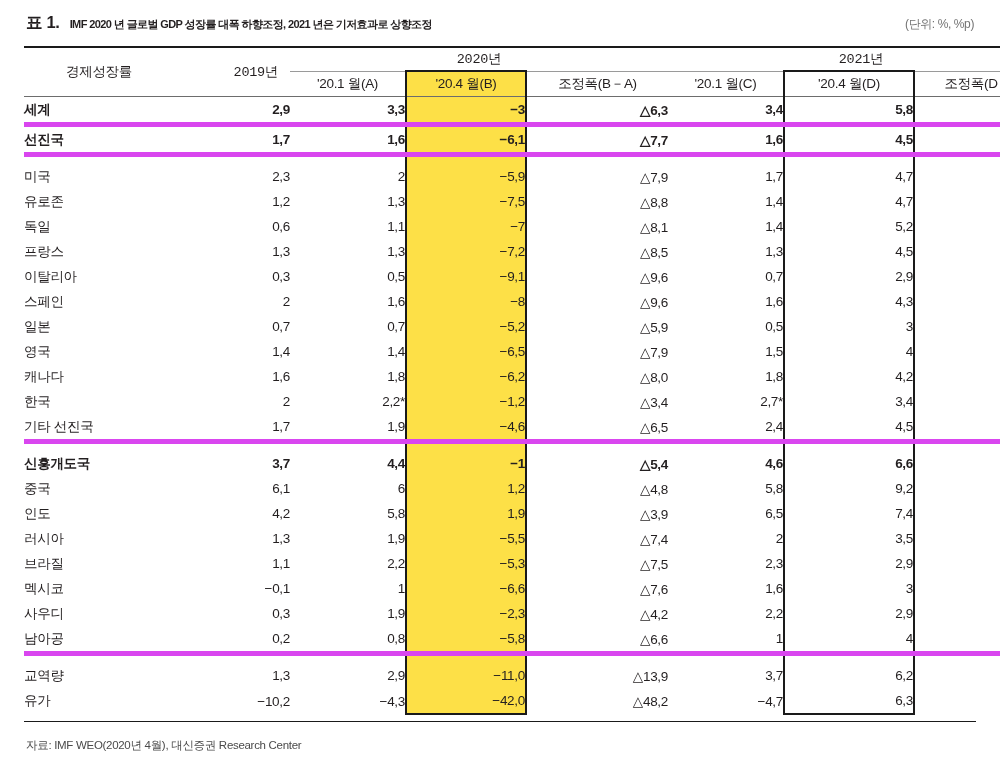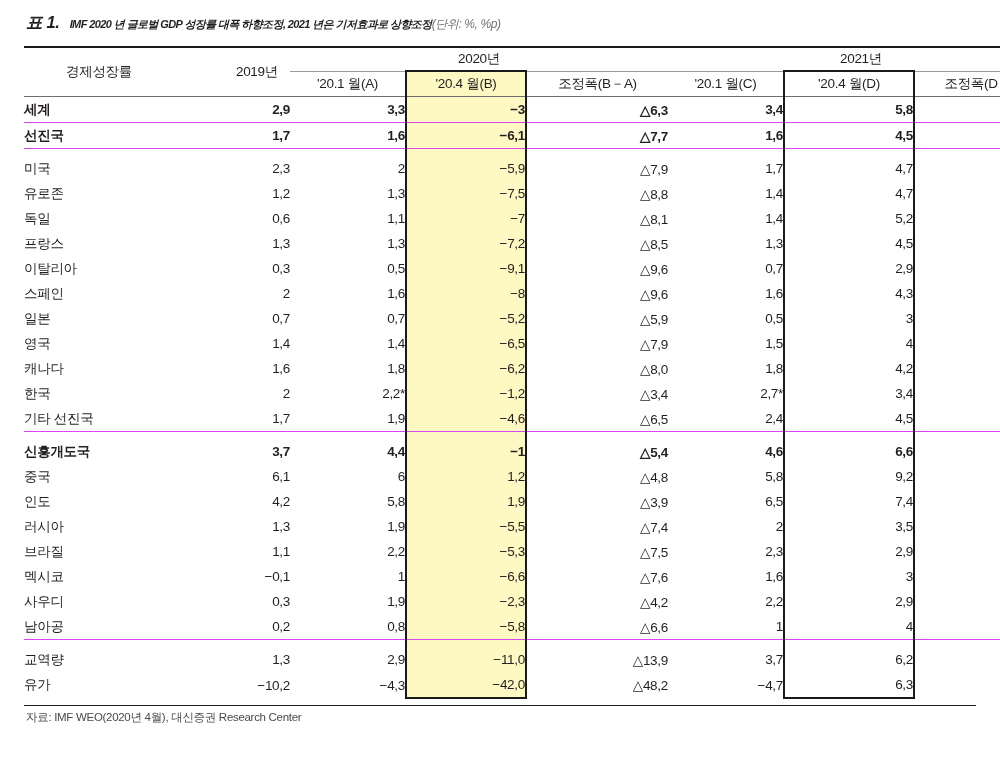"표 1." .title-row { font-style: italic -> none; justify-content: none -> space-between }
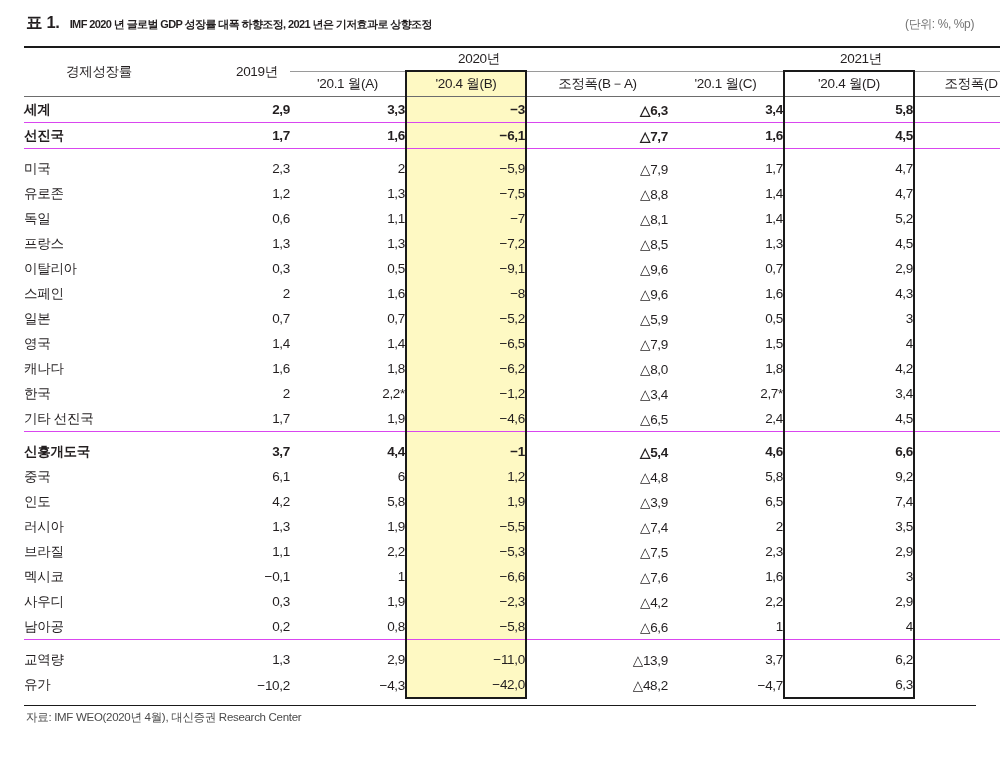"2020년" .hrule-thick { font-family: none -> Liberation Mono, monospace }
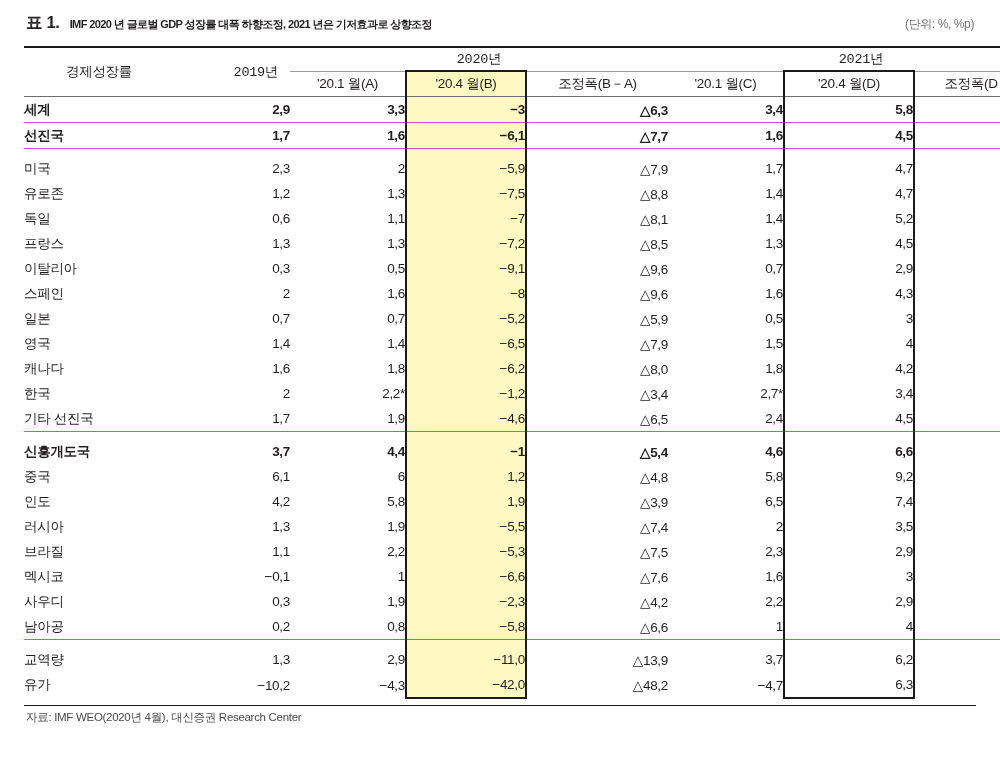"'20.4 월(B)" .boxcol { background: #fef9c3 -> #fde047 }
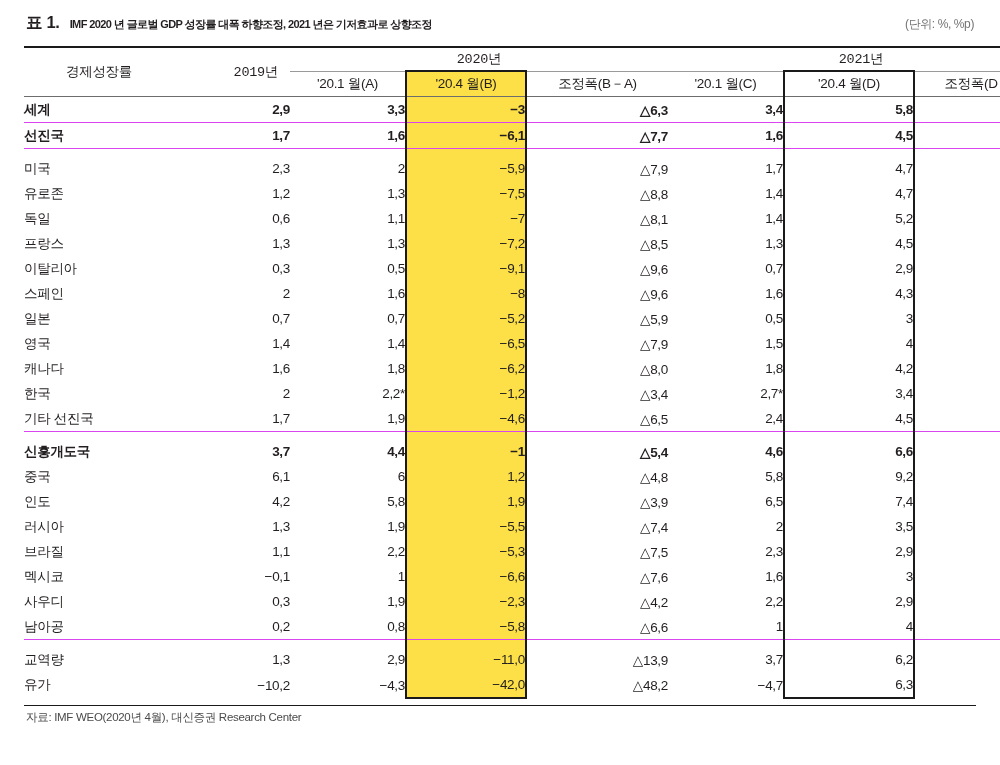"선진국" tr.sep-thin td { border-top: 1px solid #d946ef -> 5px solid #d946ef }
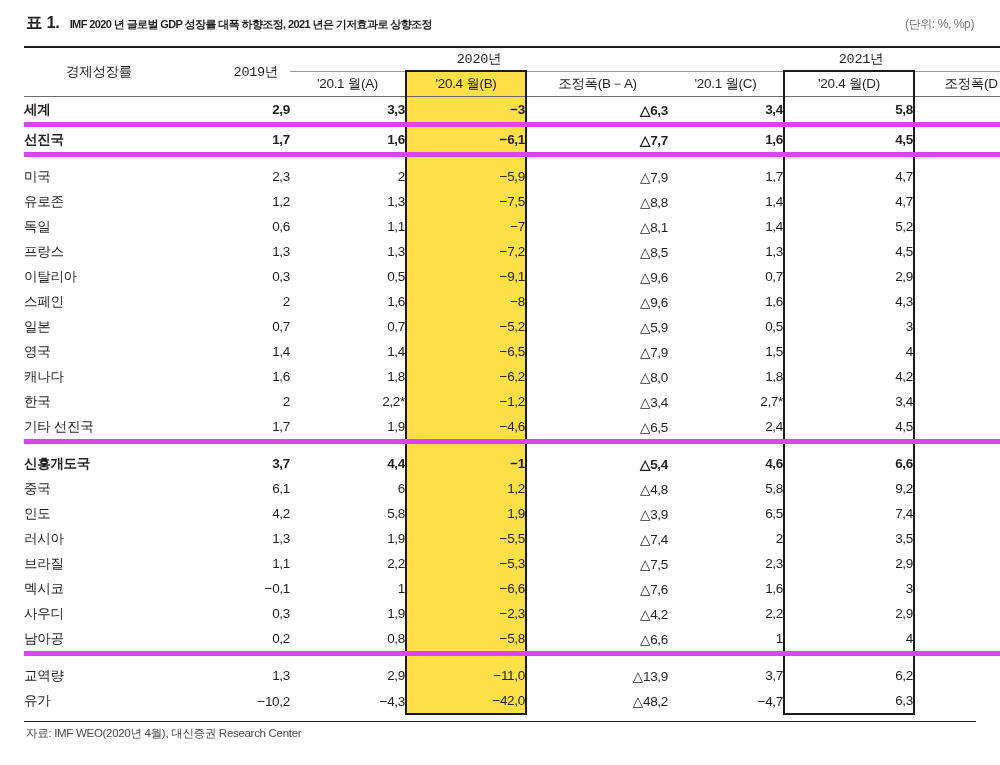"자료: IMF WEO(2020년 4월), 대신증권" .source { padding-top: 4px -> 16px }
